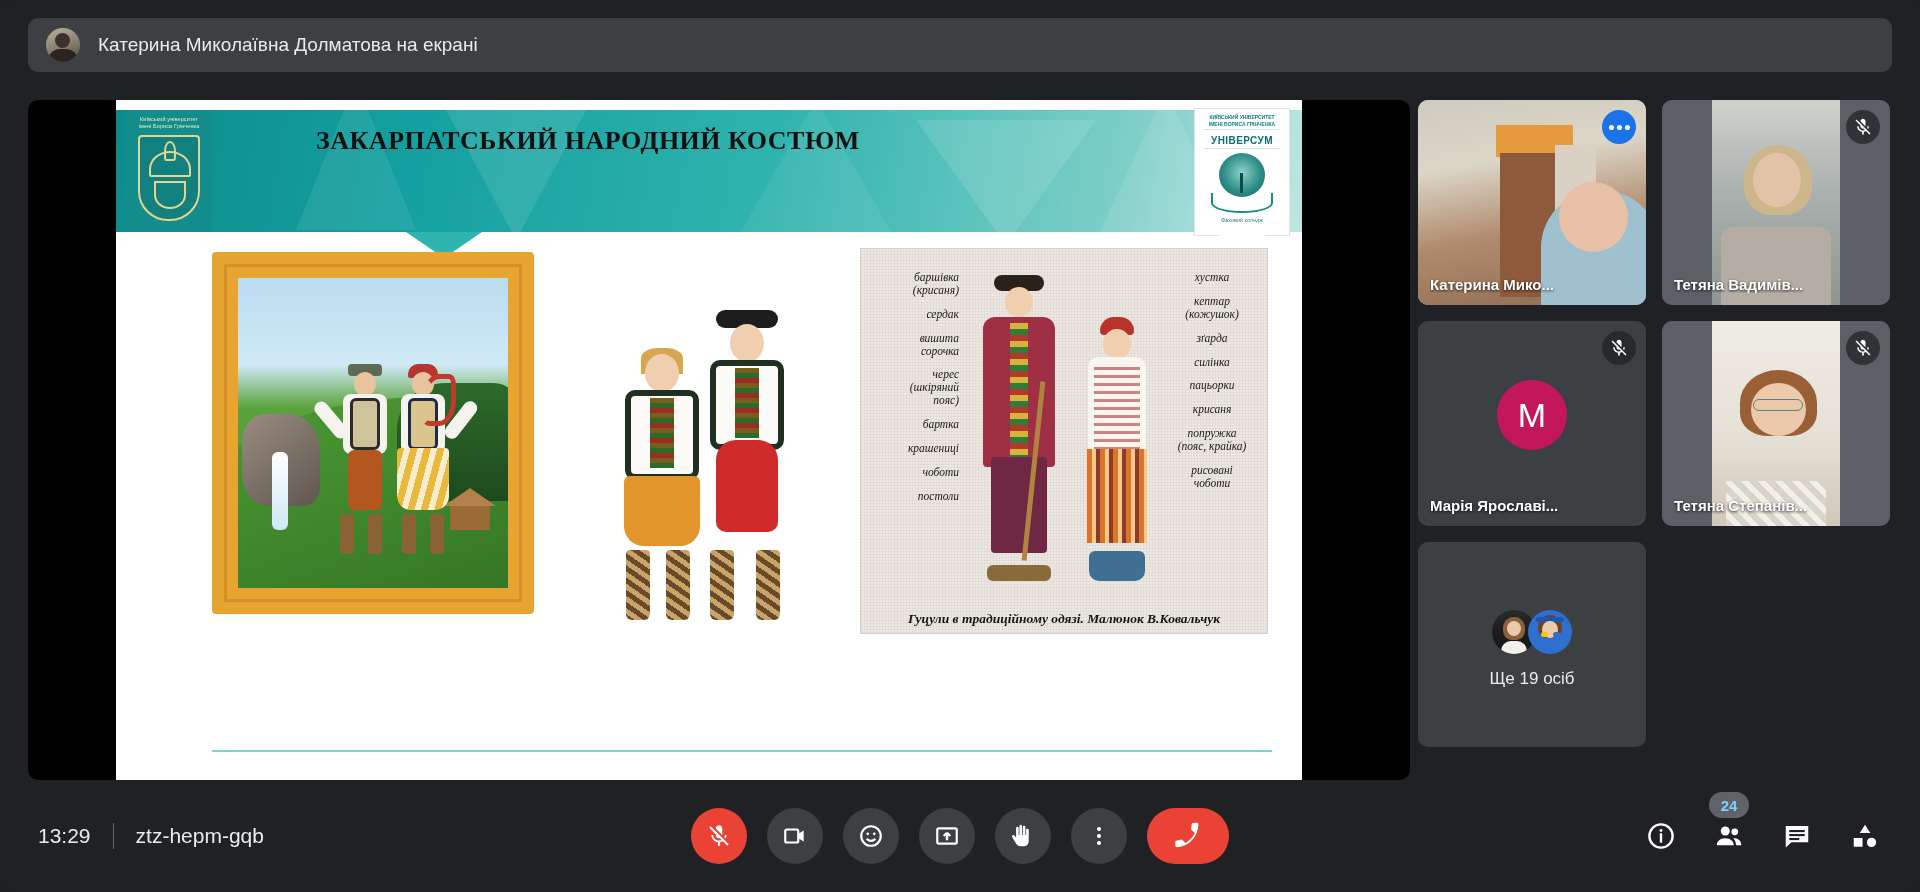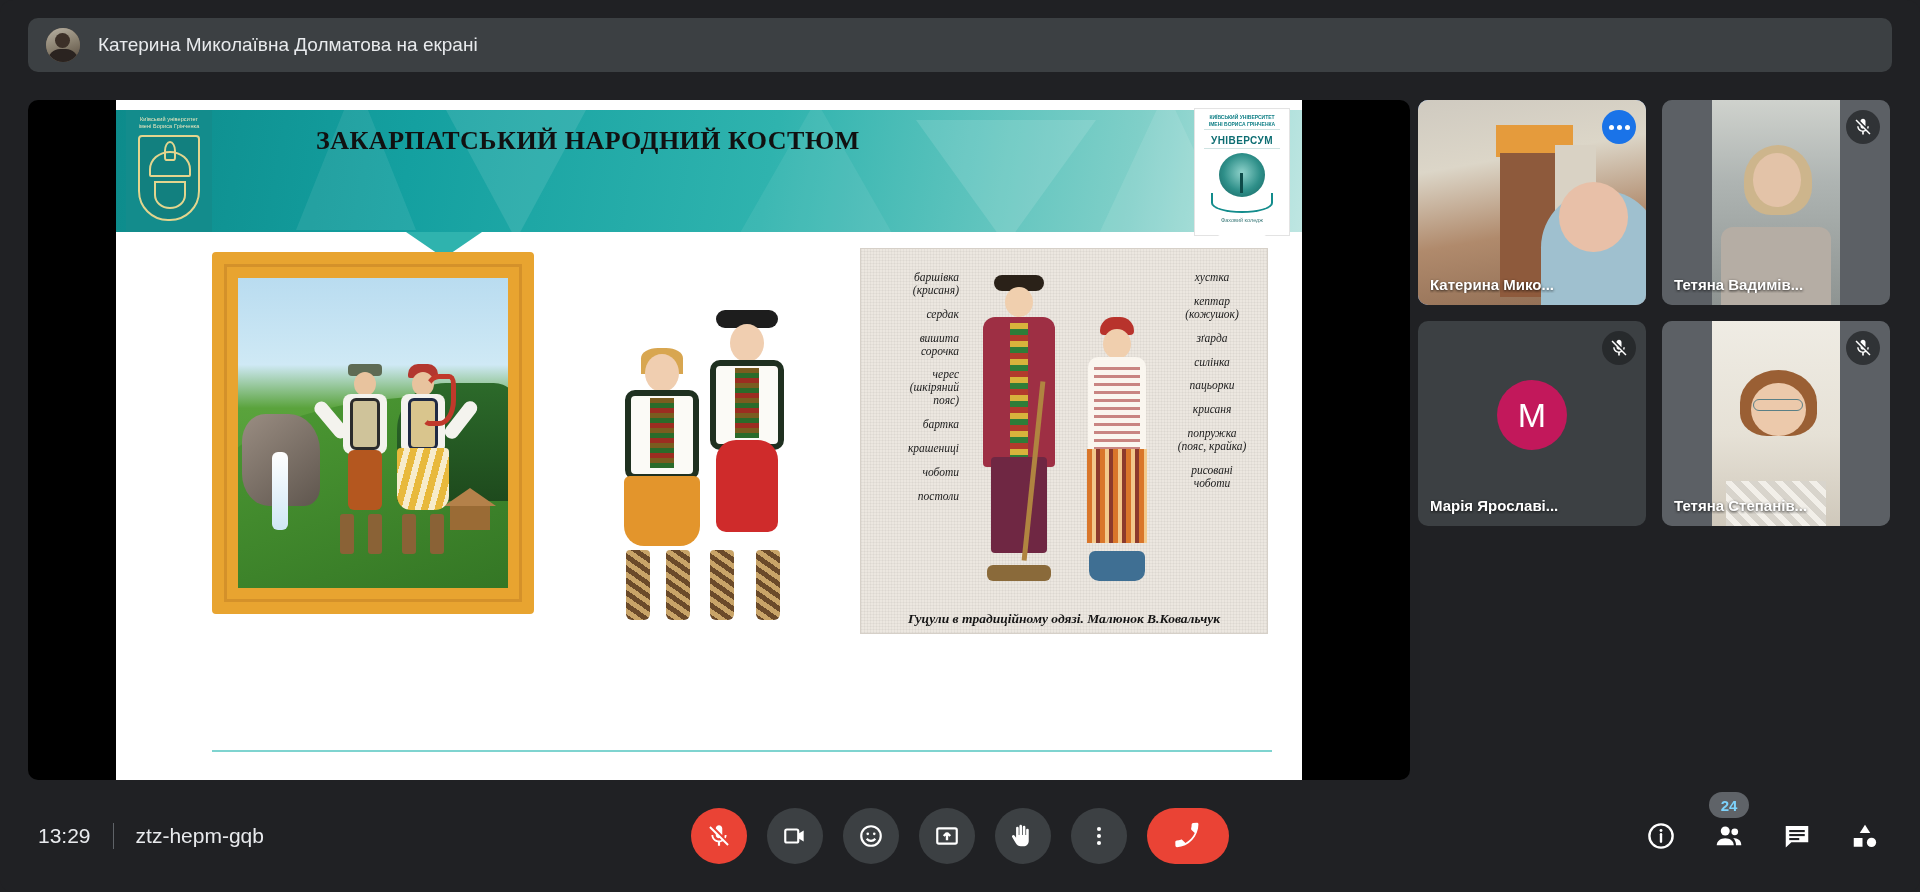"Ще 19 осіб" div.tile { html: none -> <div> <div> <div> <span></span> <span></span> <span></span> </div> <div> <span></span> <span></span> <span></span> <span></span> <span></span> </div> </div> <div>Ще 19 осіб</div> </div> }
